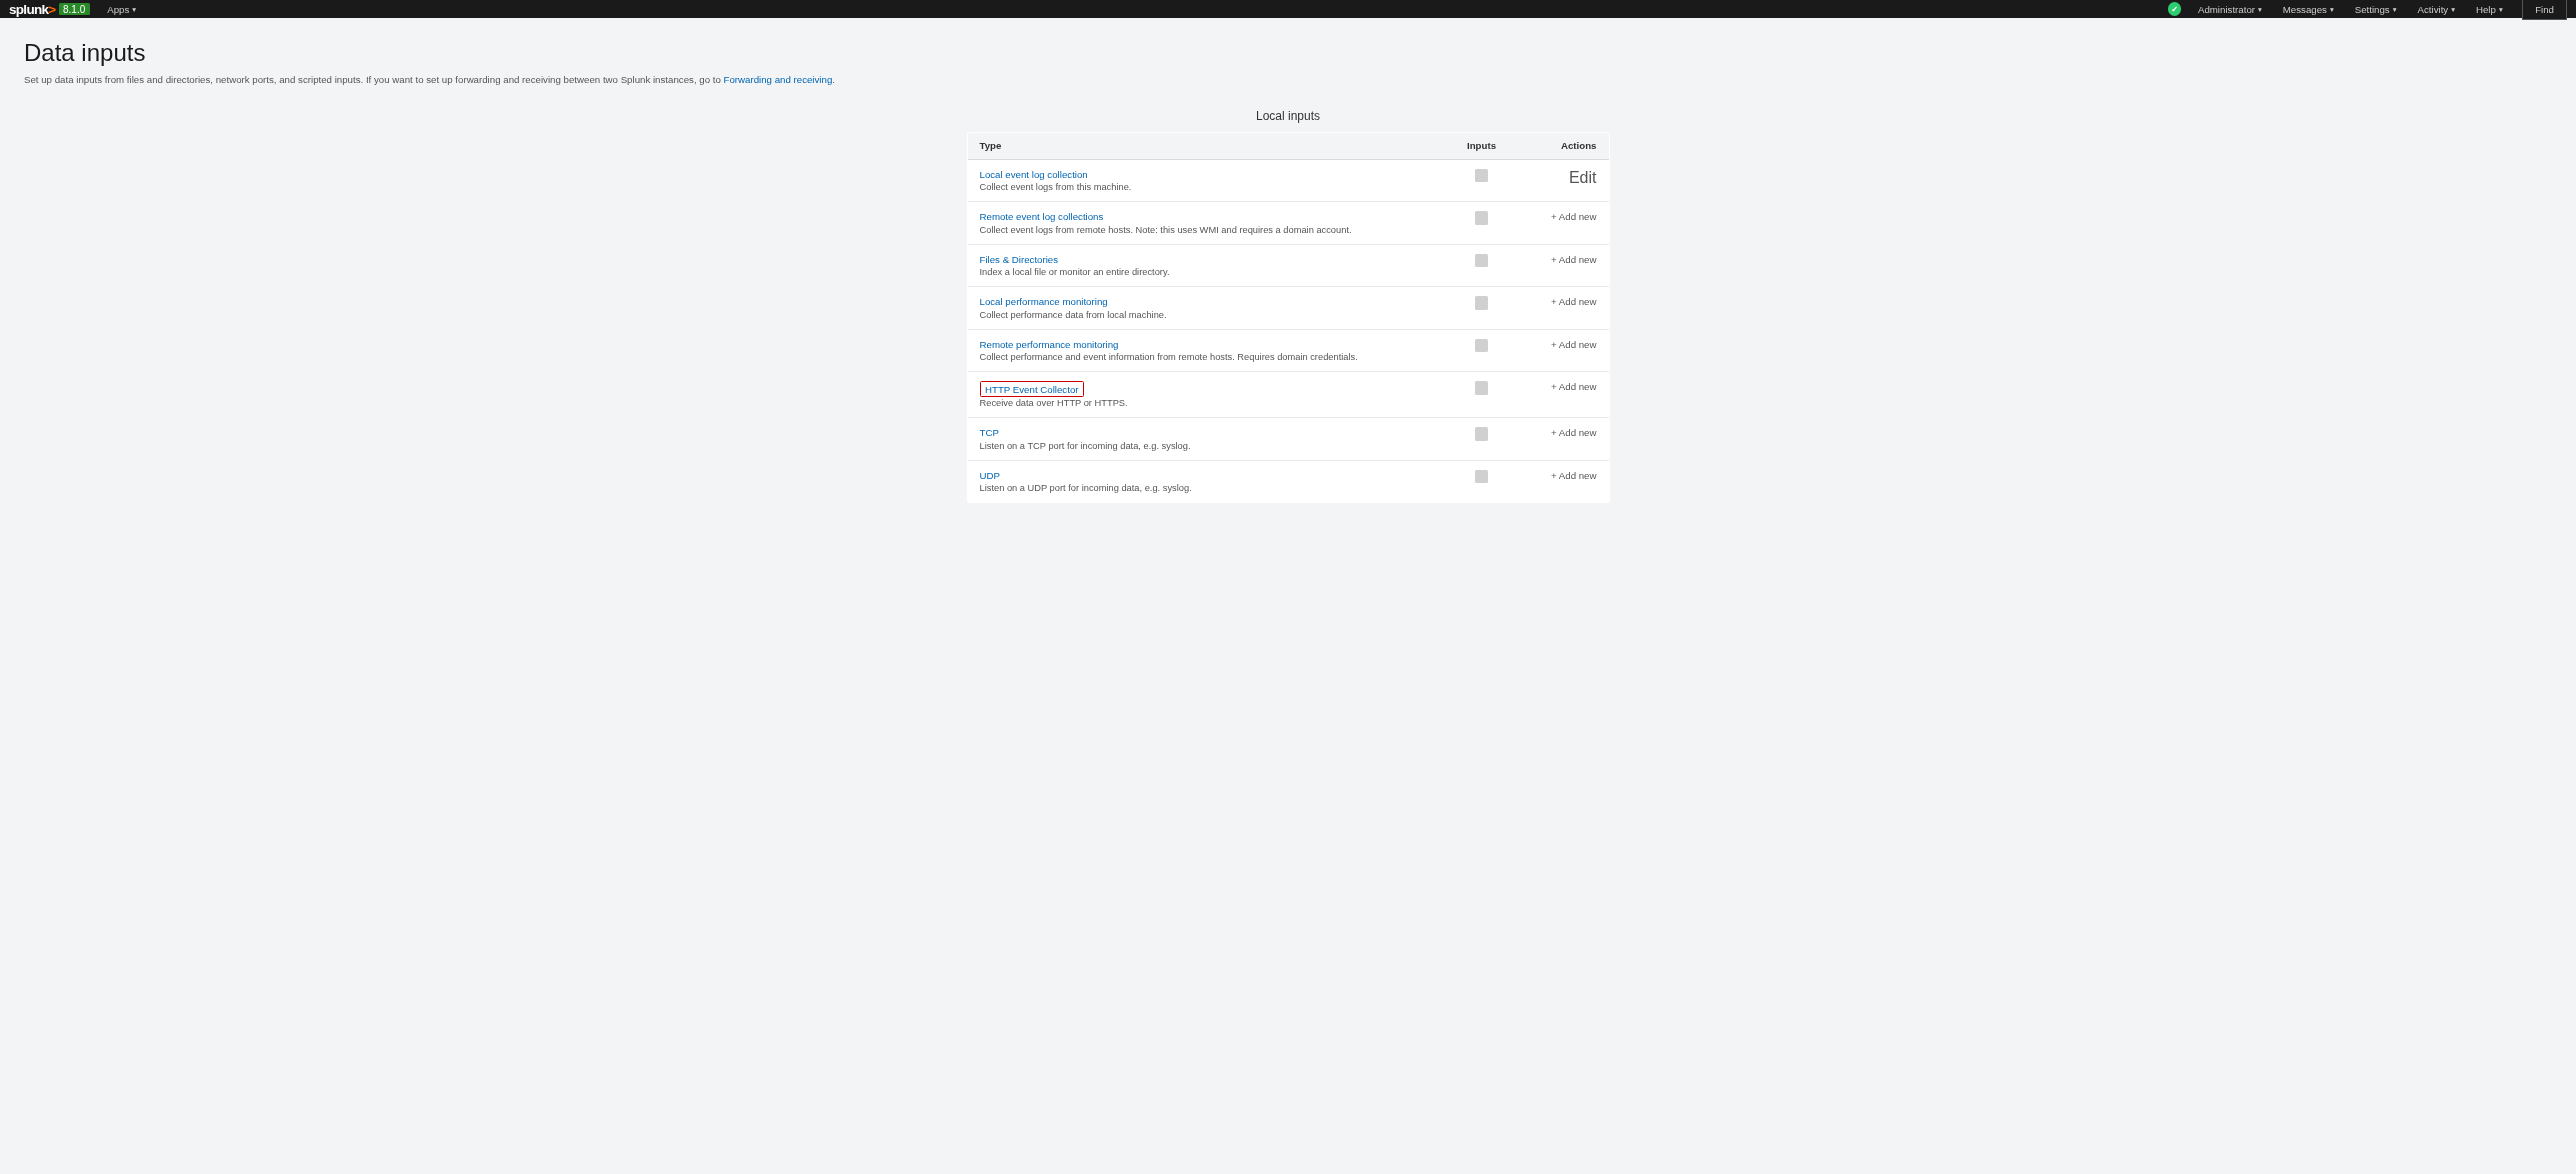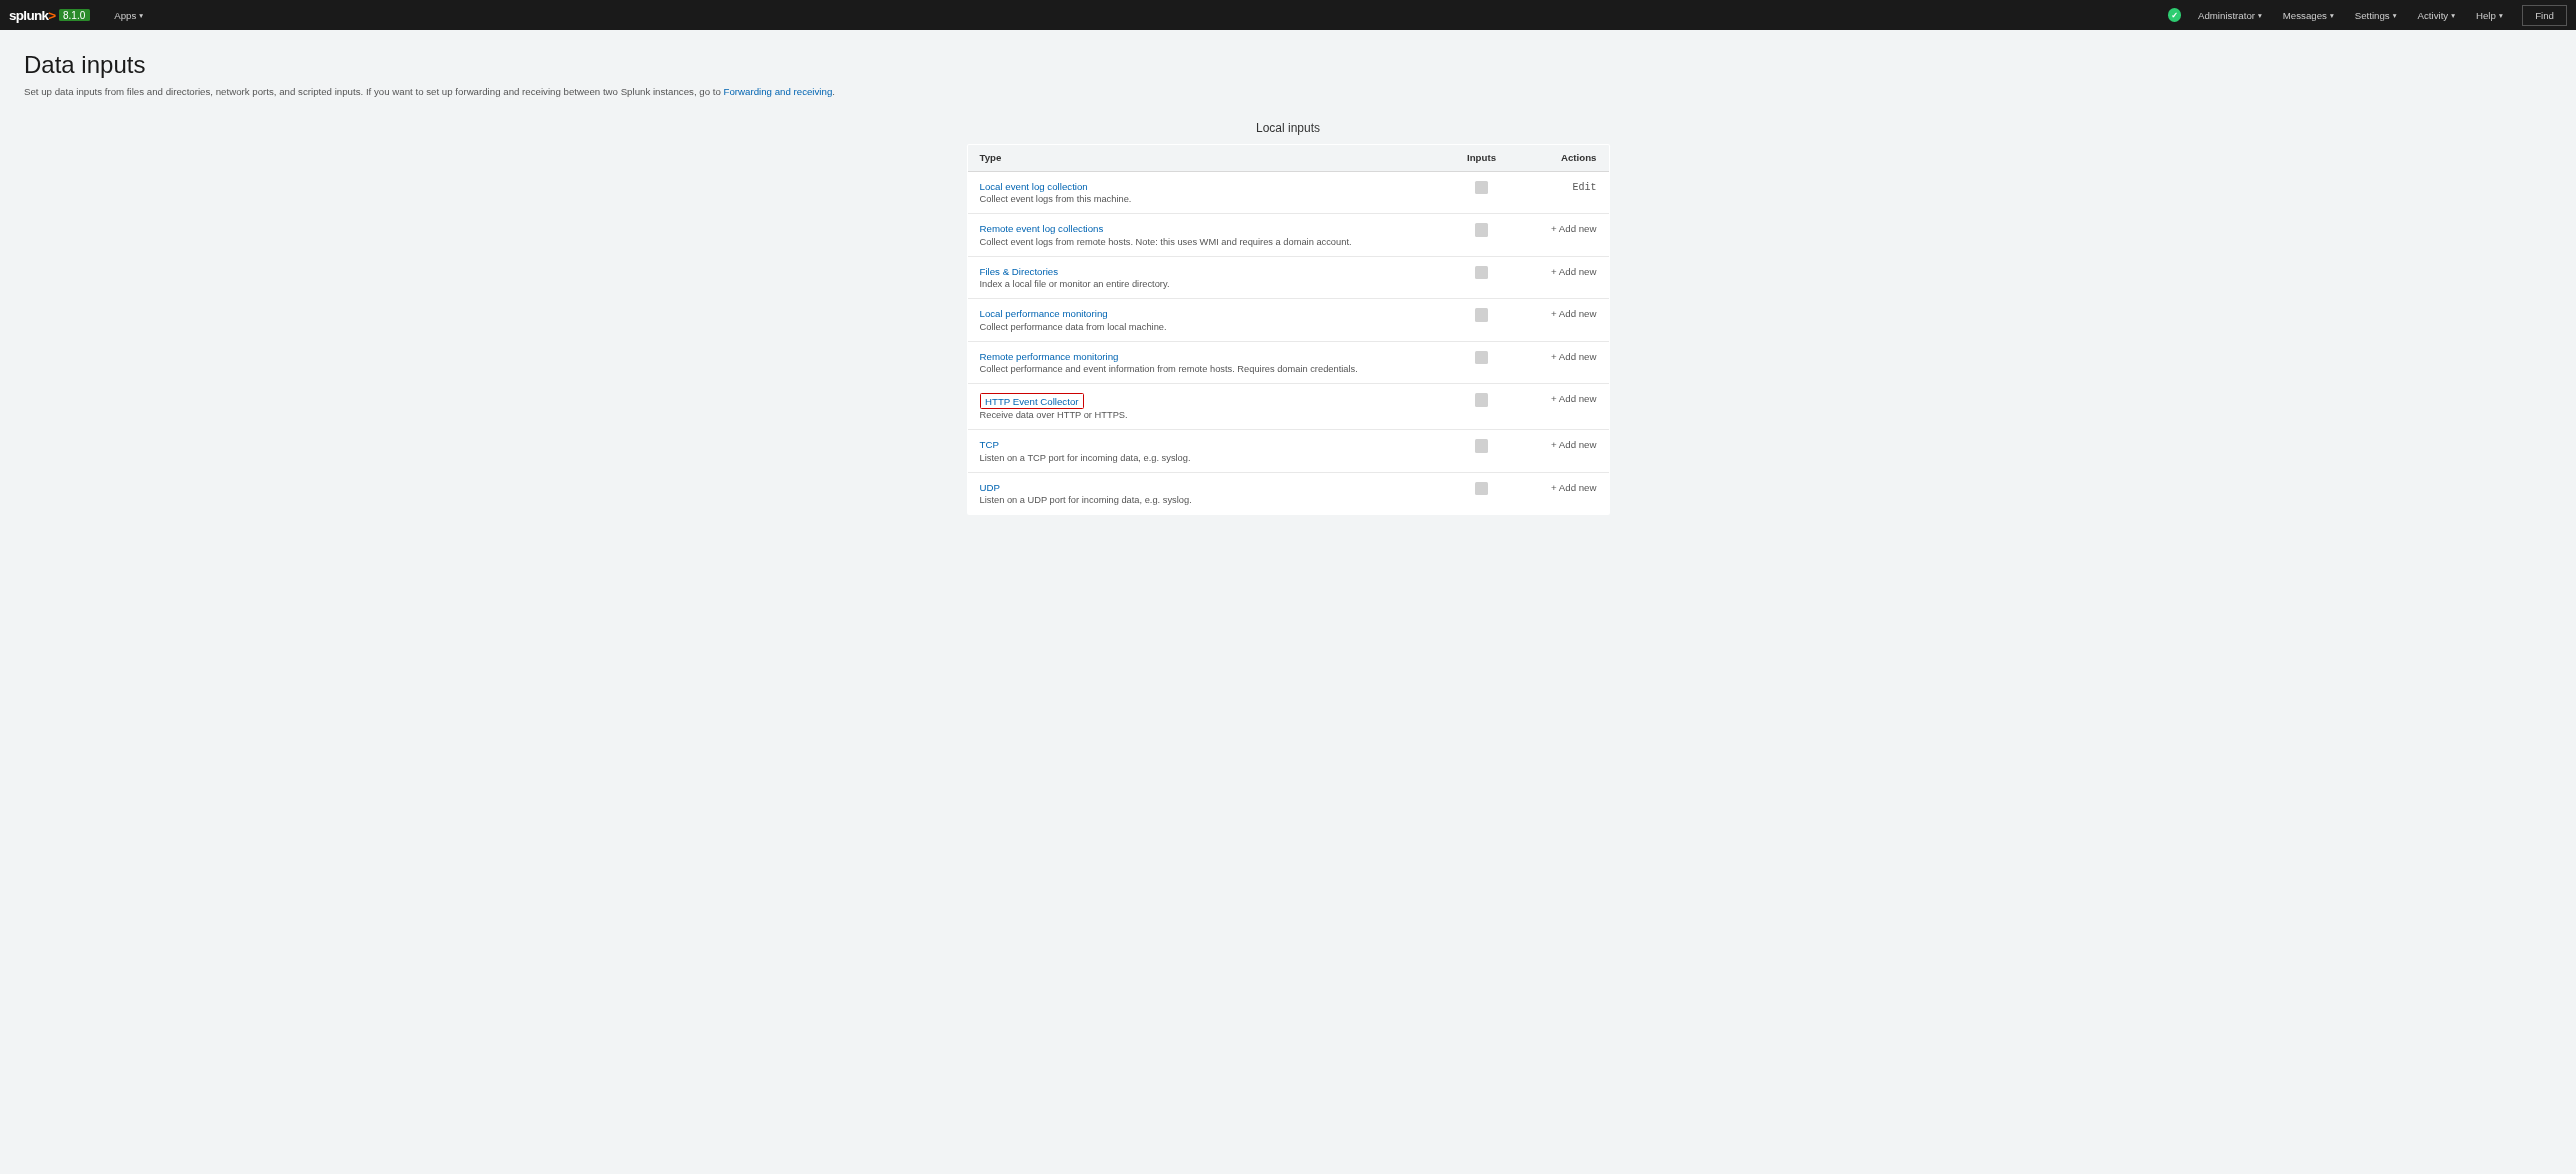"splunk>" .navbar { gap: 8px -> 1px; height: 30px -> 18px }
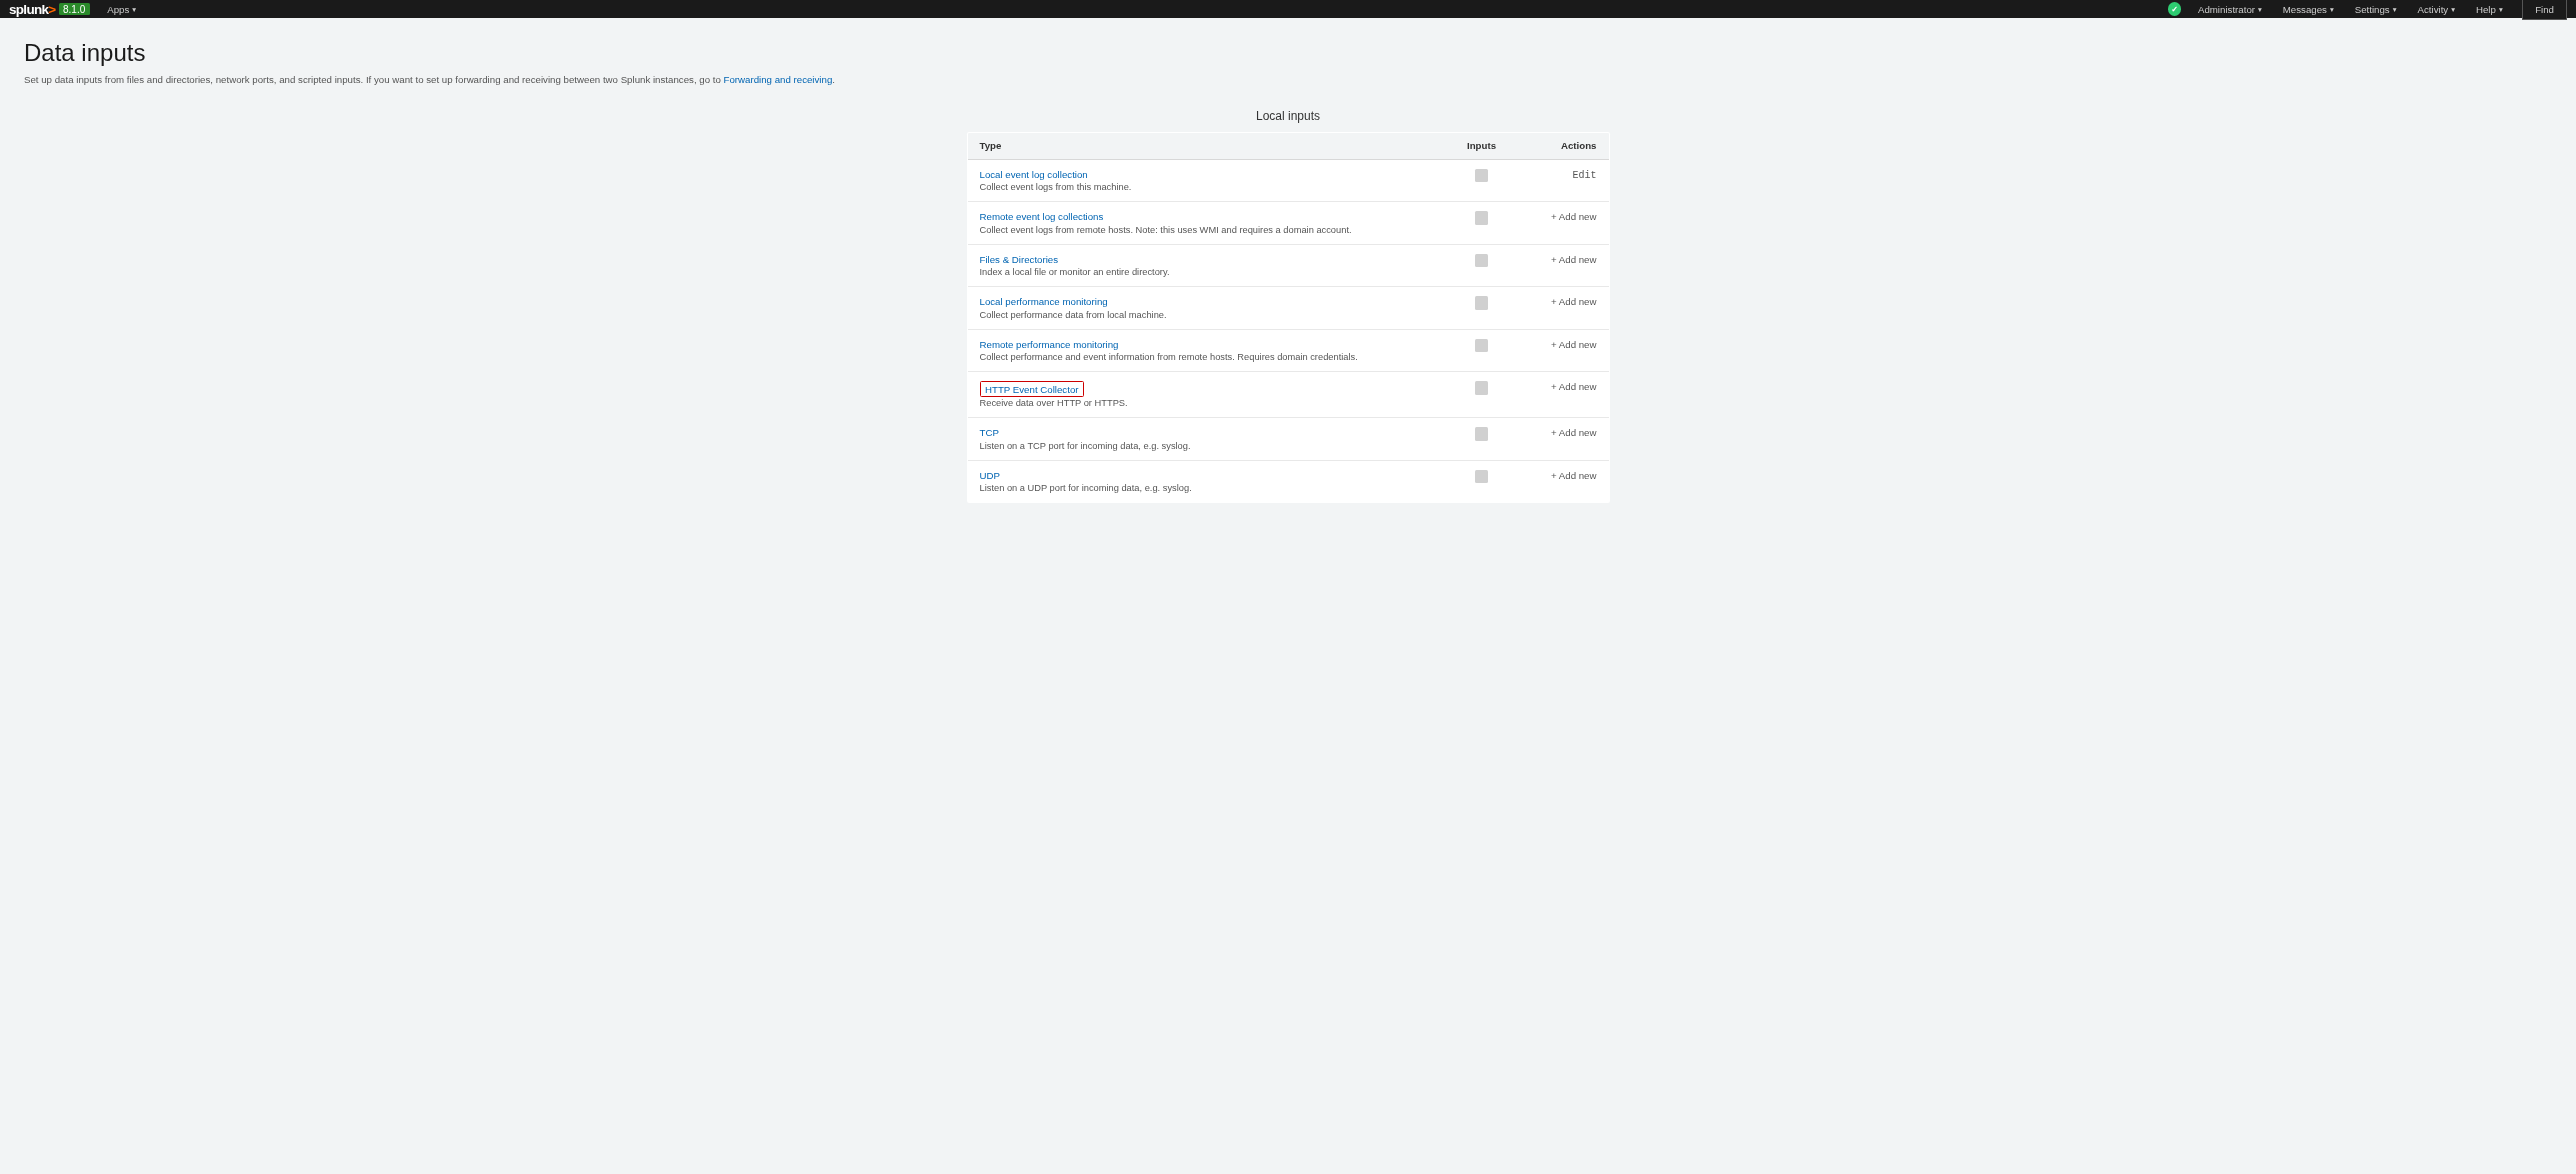"Edit" .action-link { font-family: Liberation Mono, monospace -> none; font-size: 10px -> 16px }
